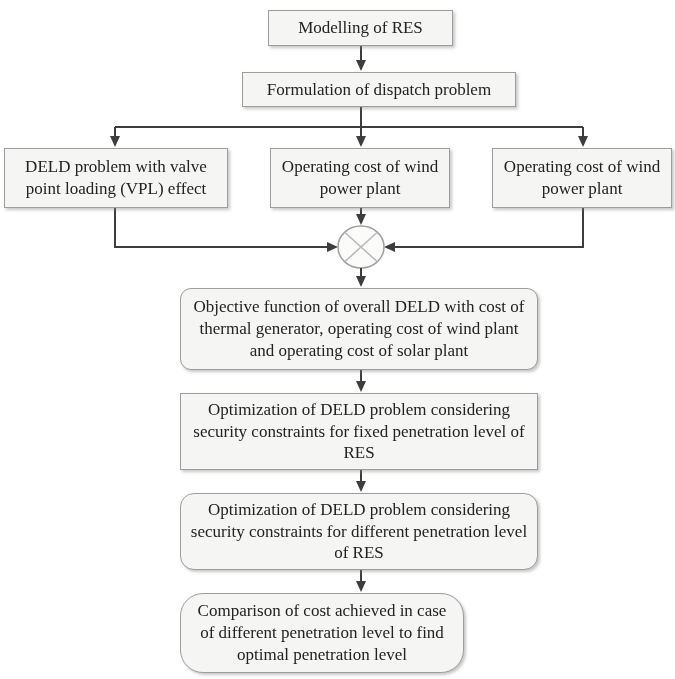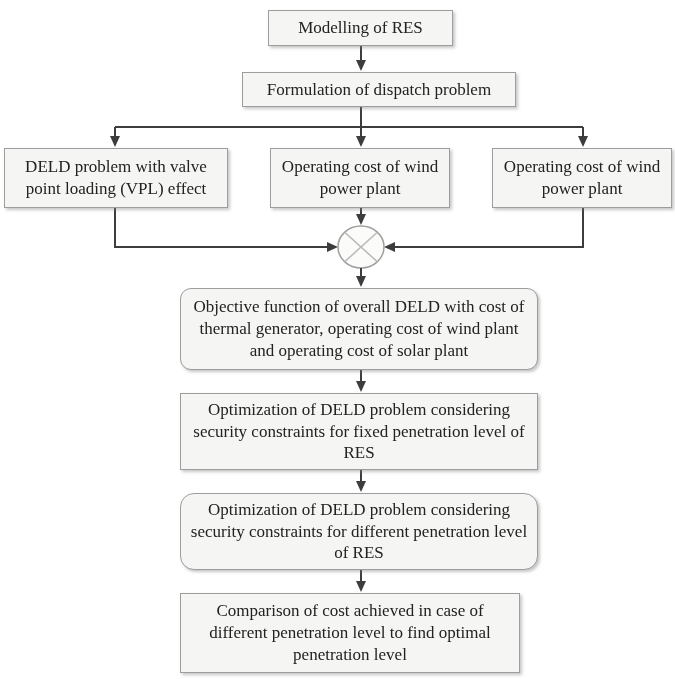"Comparison of cost achieved in" #node-comparison { border-radius: none -> 23px; width: 340px -> 284px }
